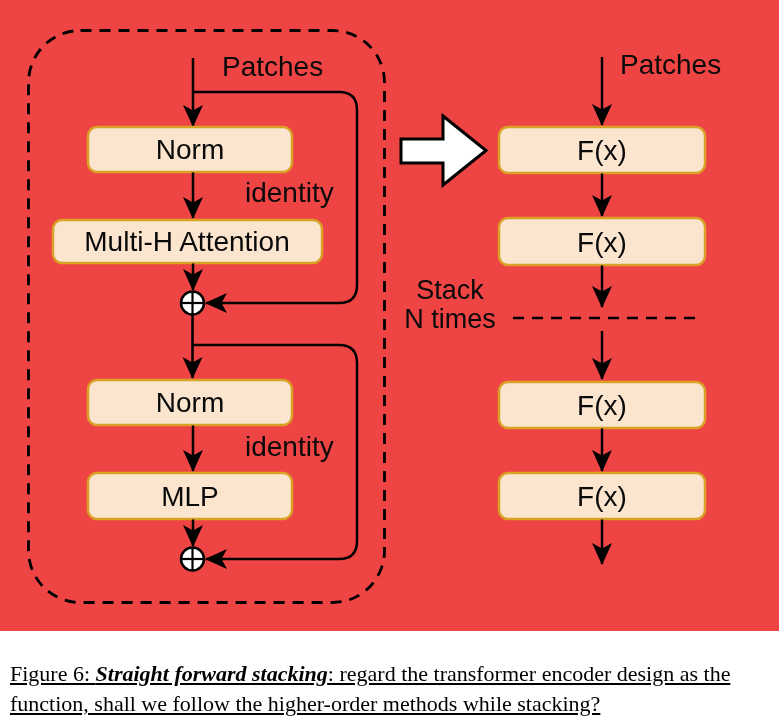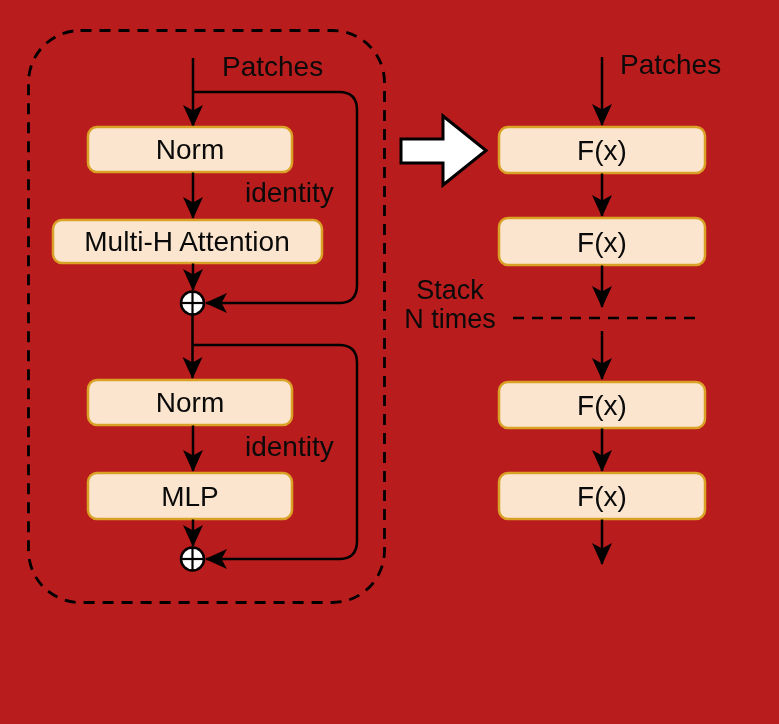"Patches" .page { background: #b91c1c -> #ef4444; height: 724px -> 631px }
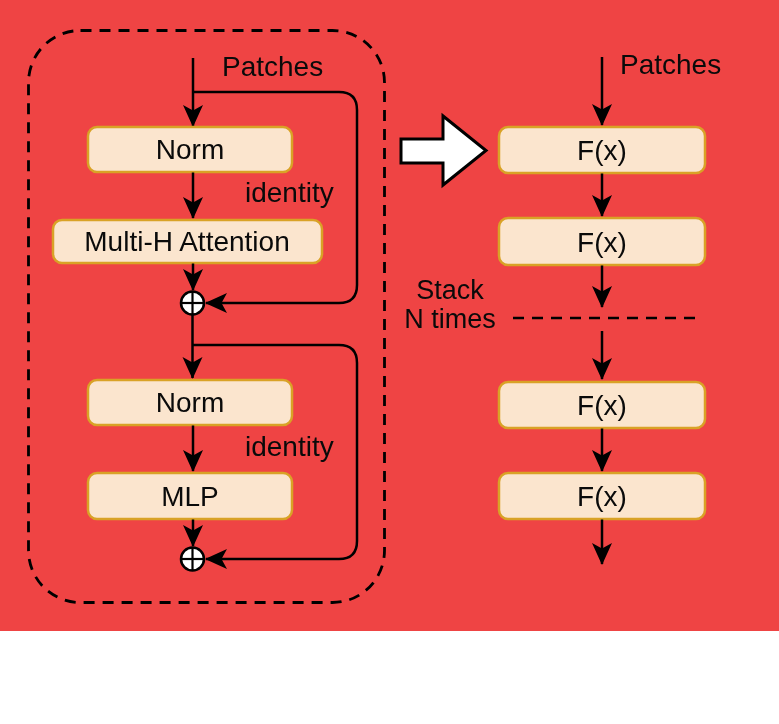"Figure 6: Straight forward stacking:" div.caption { html: none -> <div><span>Figure 6: </span><span>Straight forward stacking</span><span>: regard the transformer encoder design as the function, shall we follow the higher-order methods while stacking?</span></div> }
